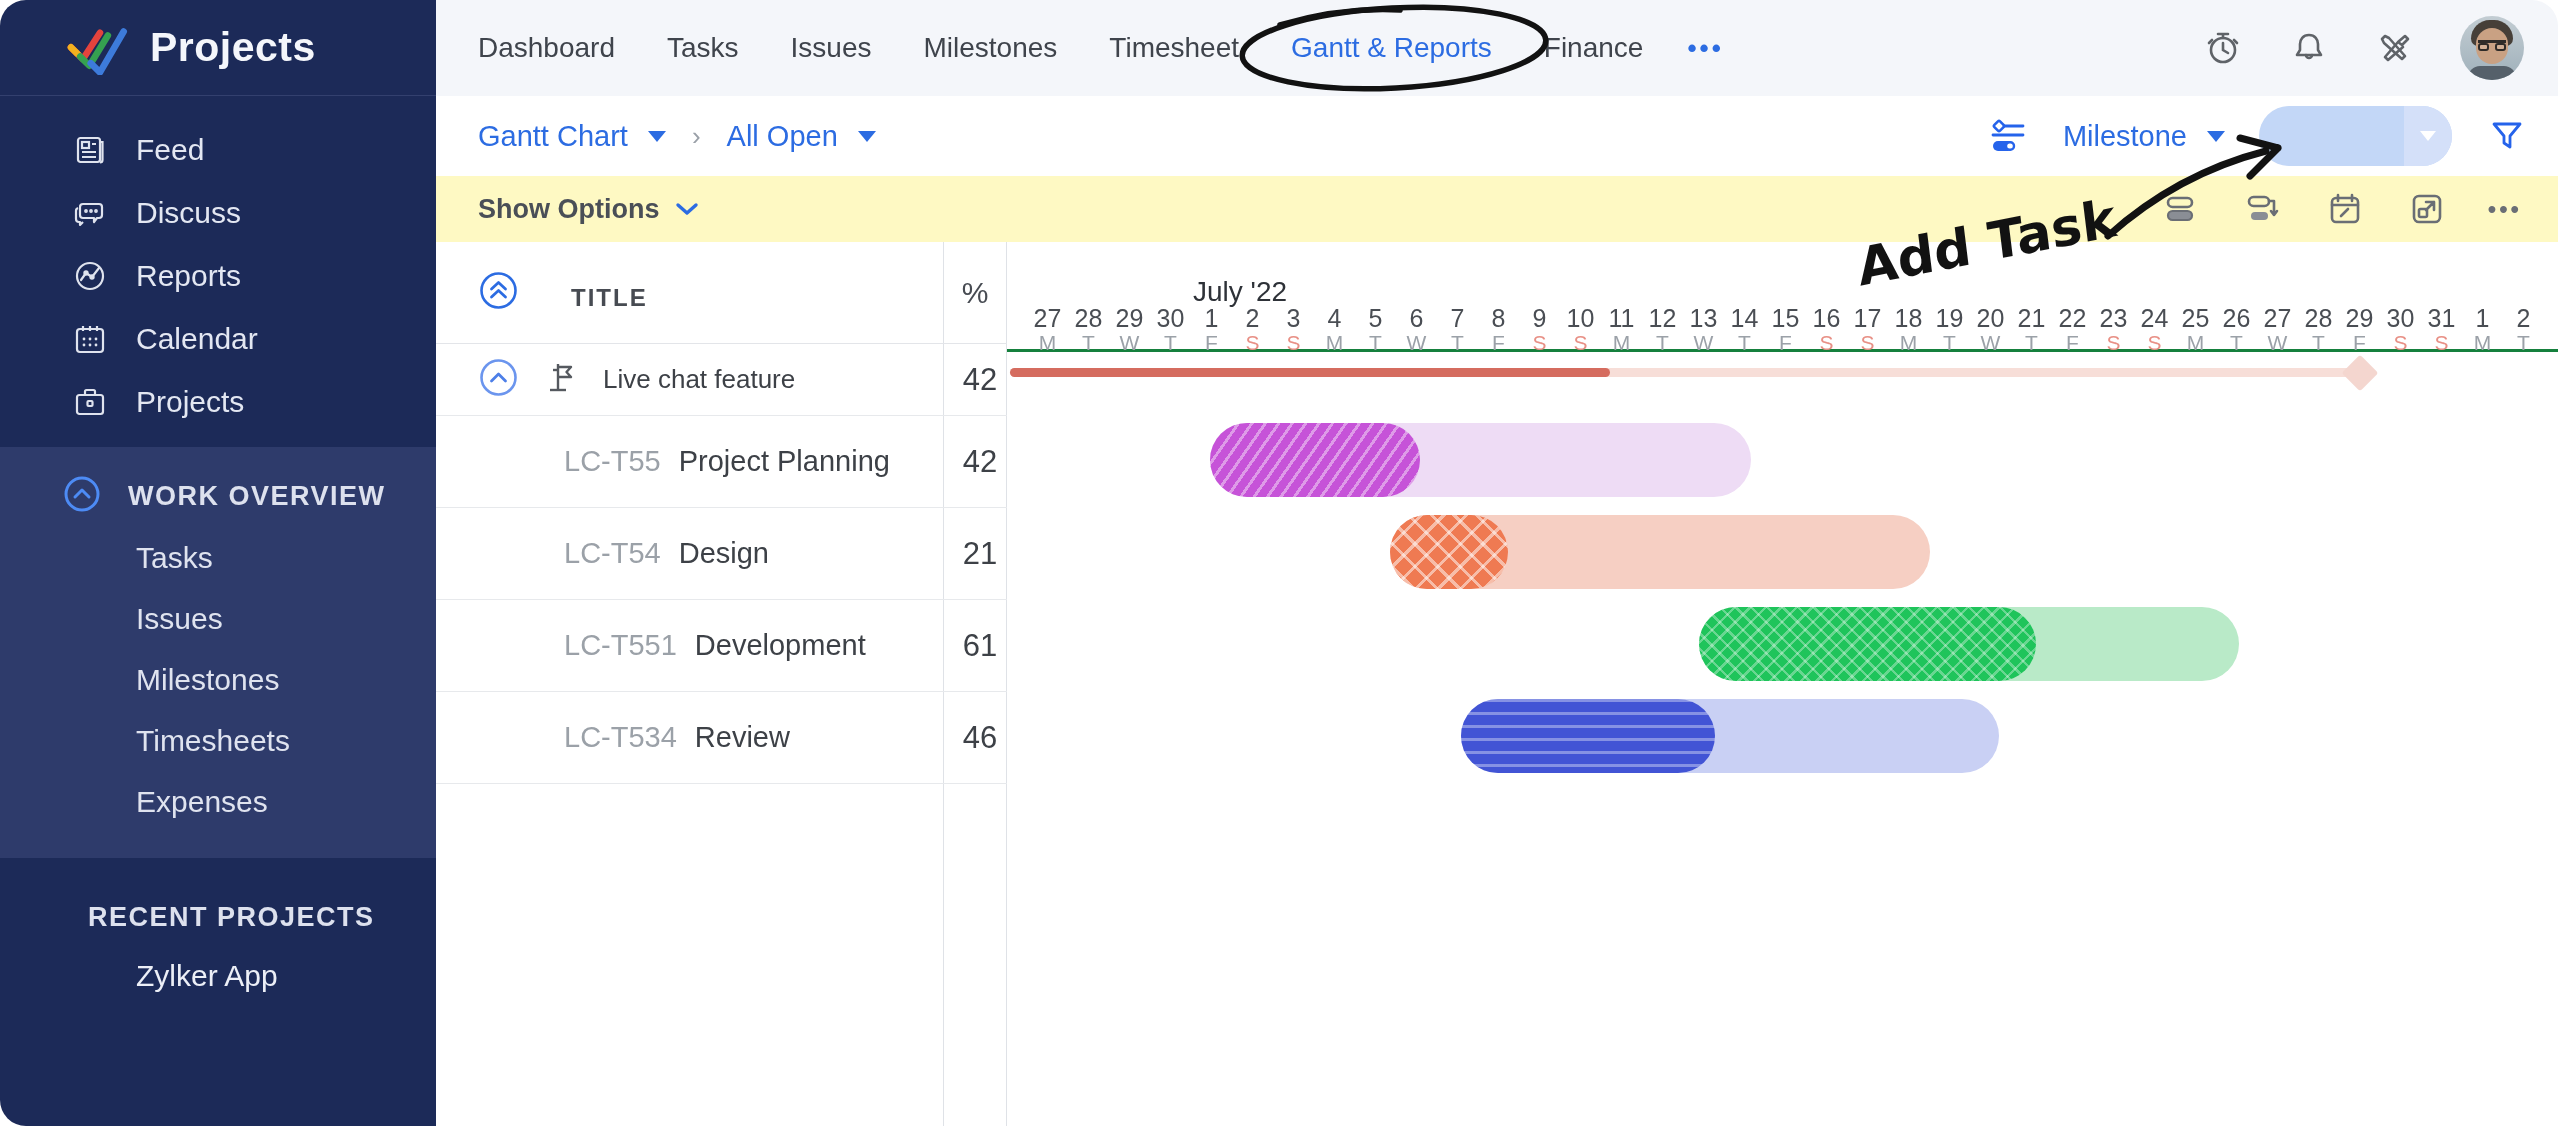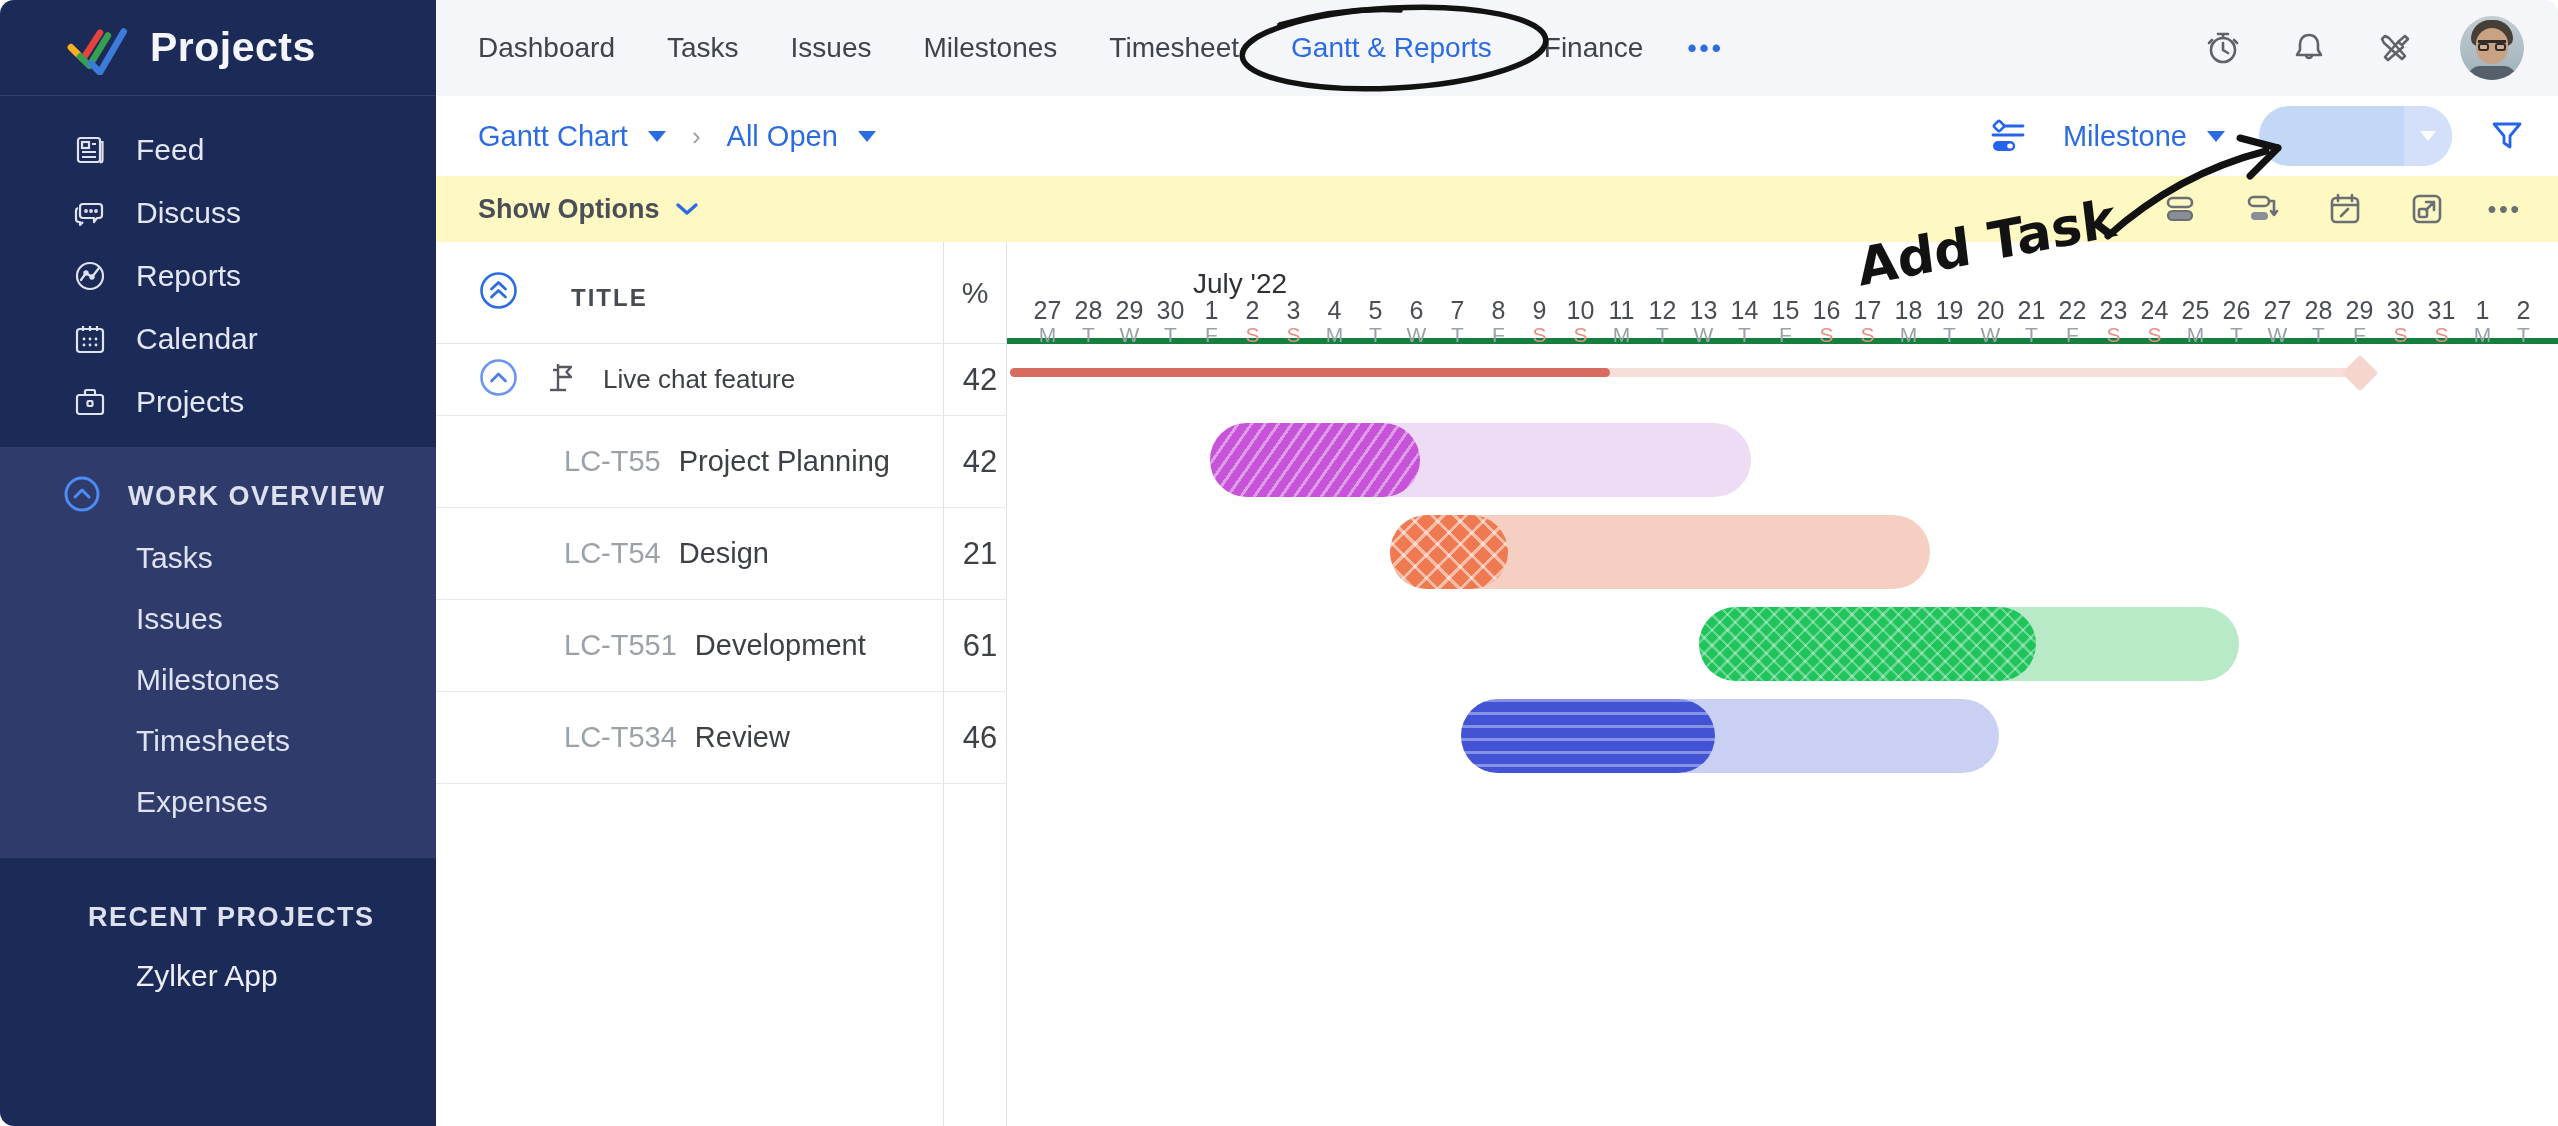"Projects" .frame { border-radius: 14px -> 26px }
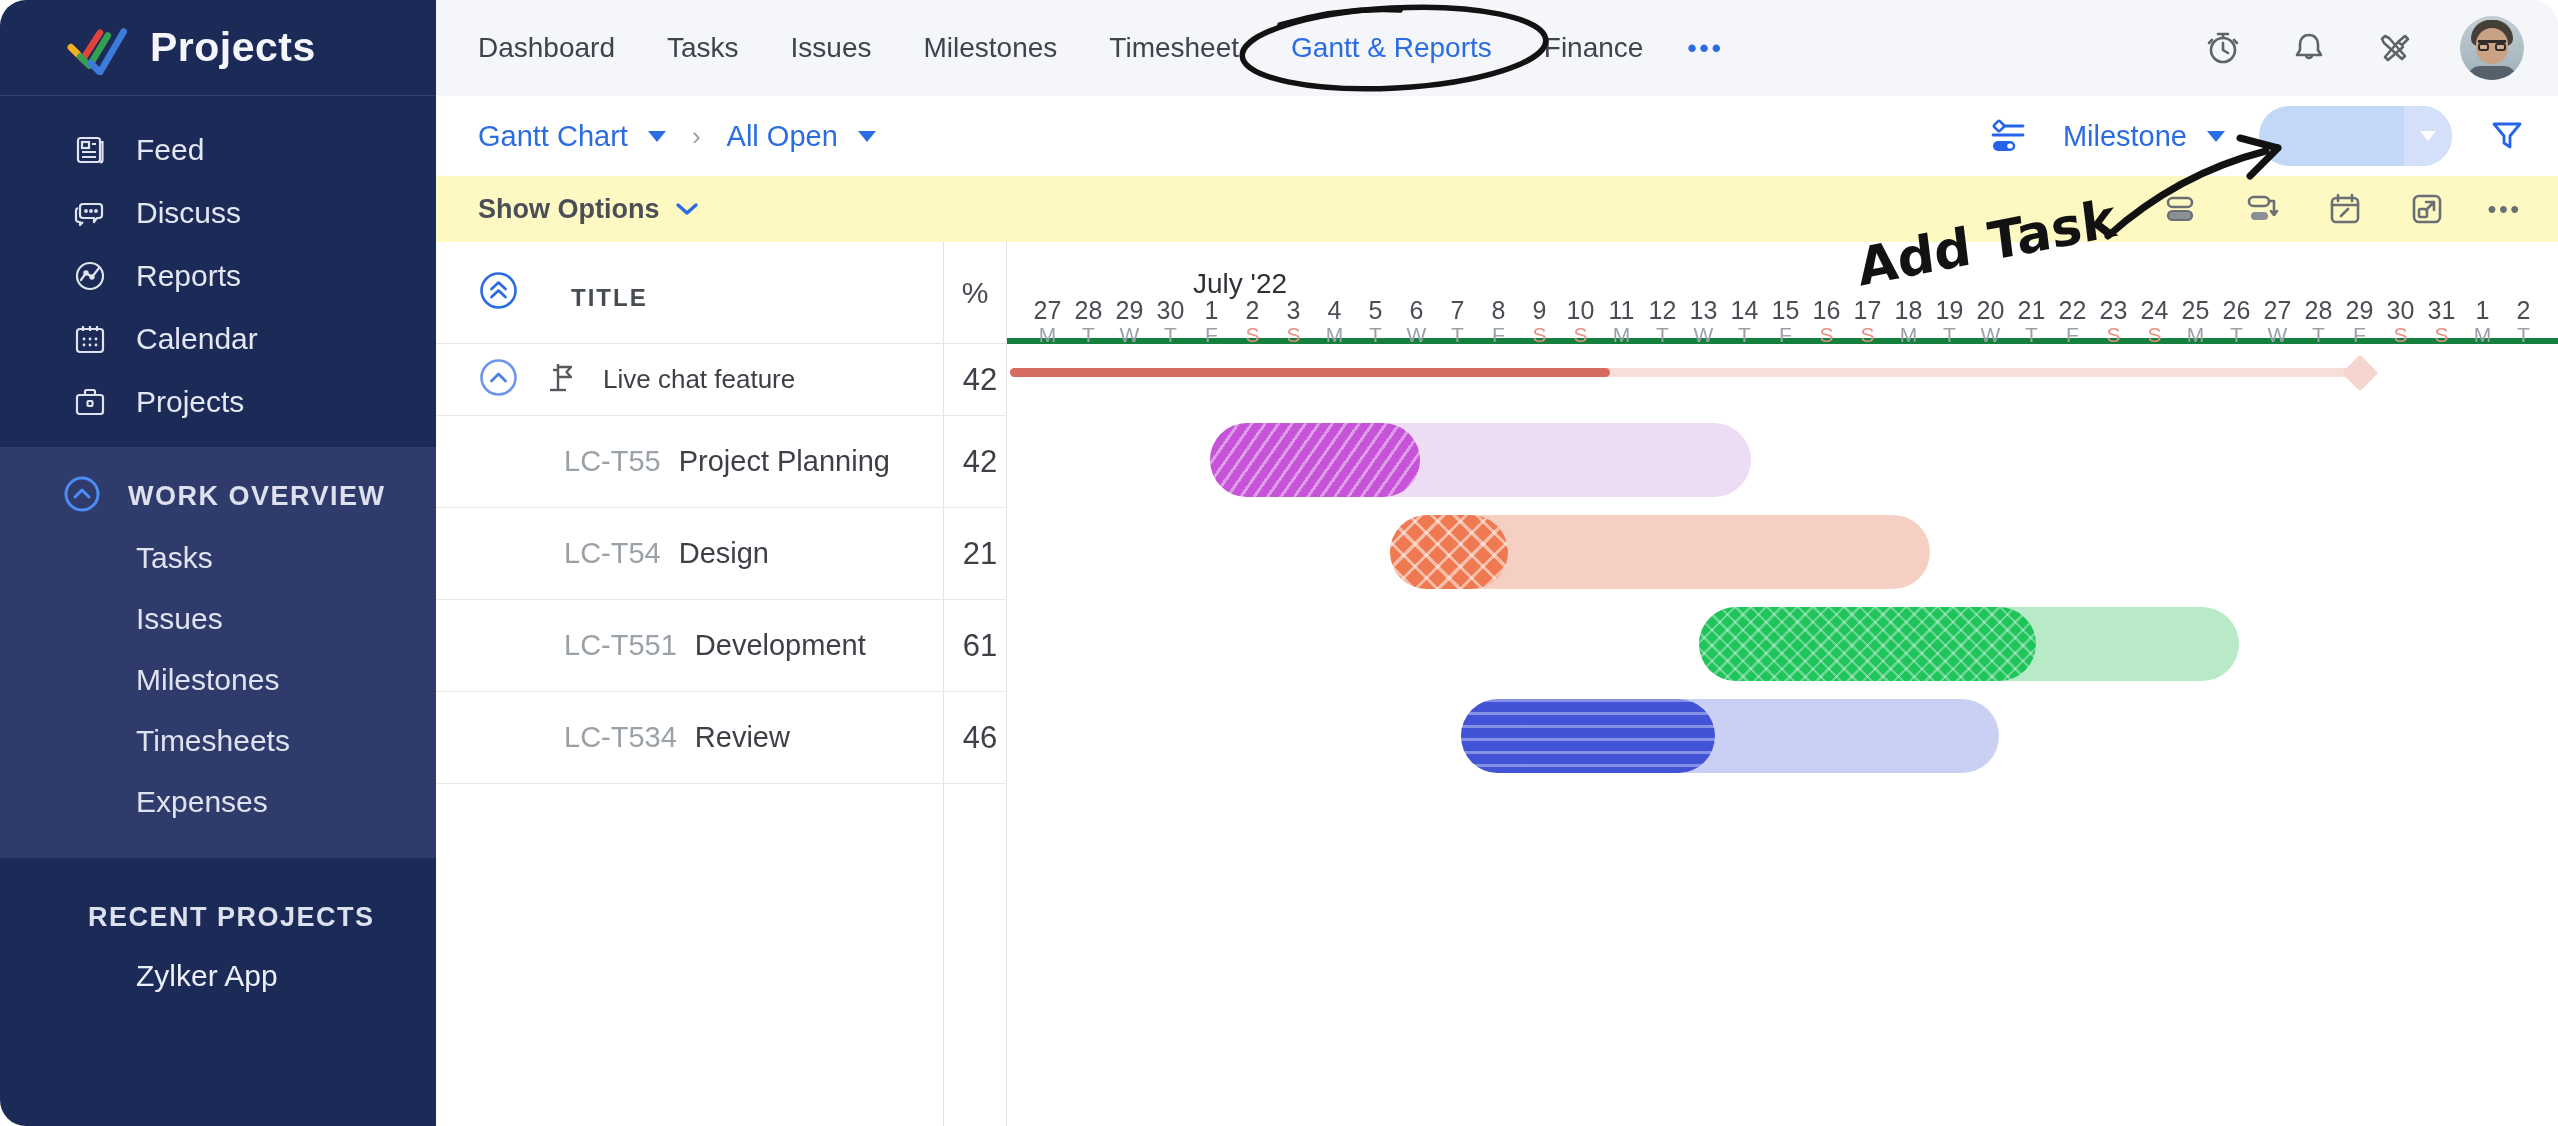"July '22" .gantt-head { border-bottom: 6px solid #15803d -> 3px solid #15803d; top: 0 -> 8px }
